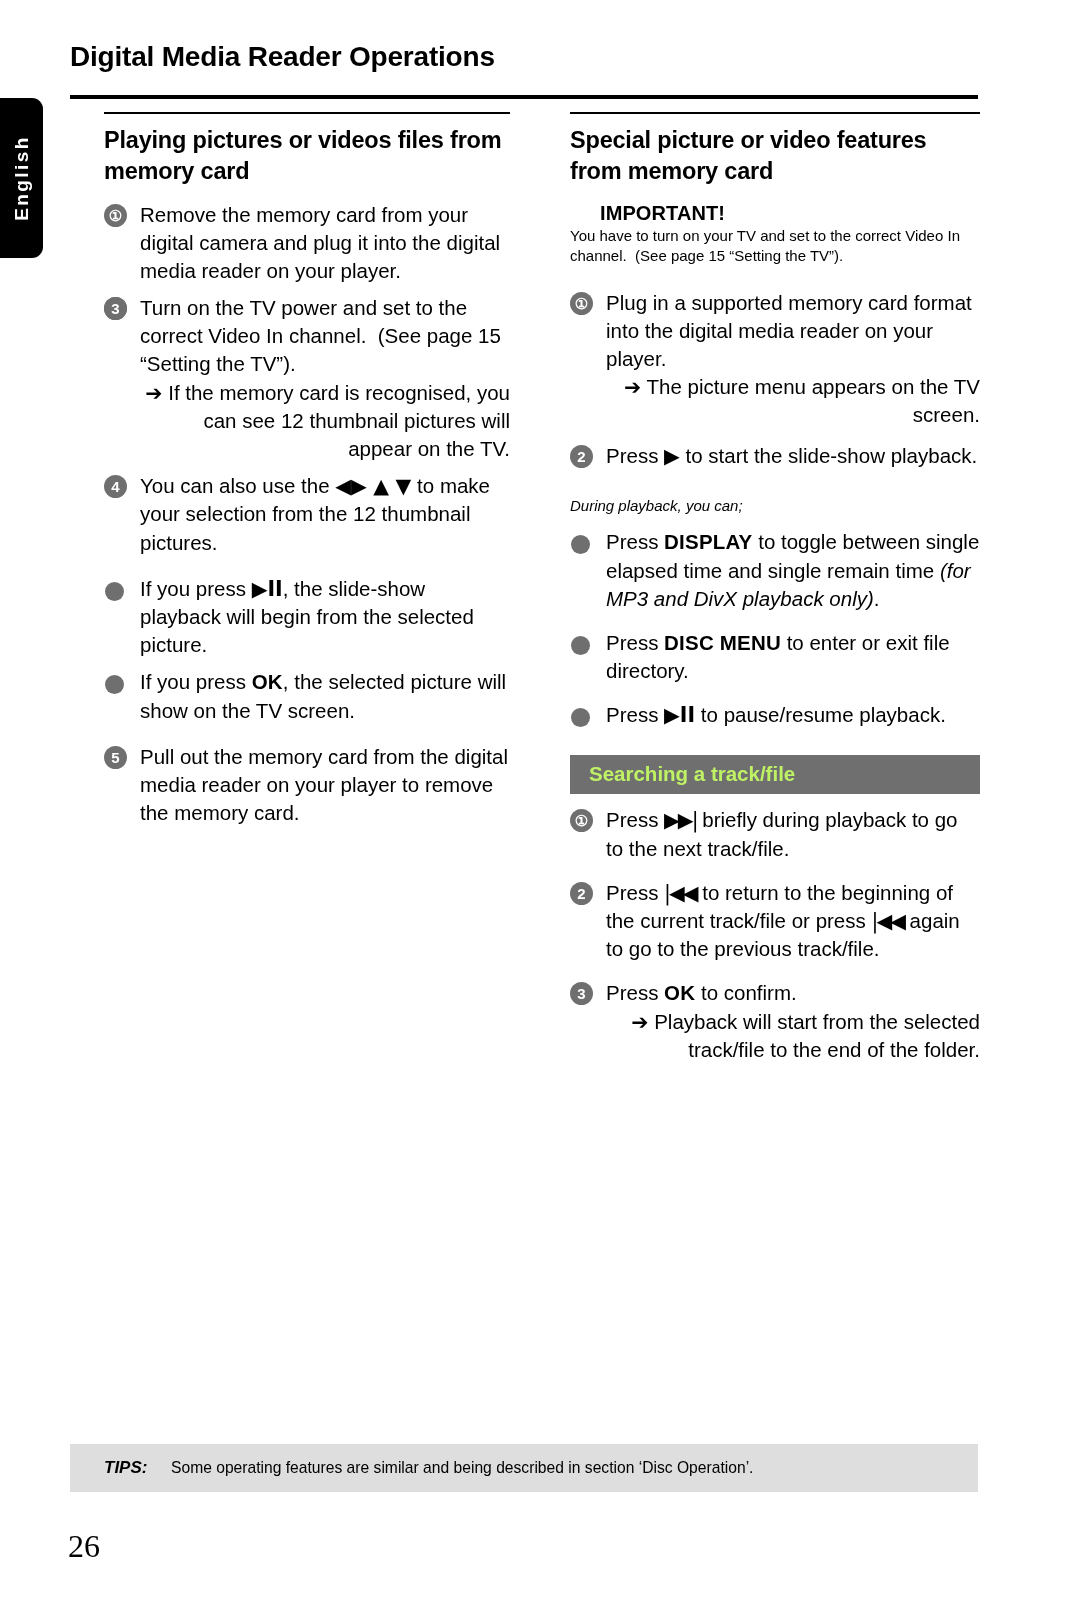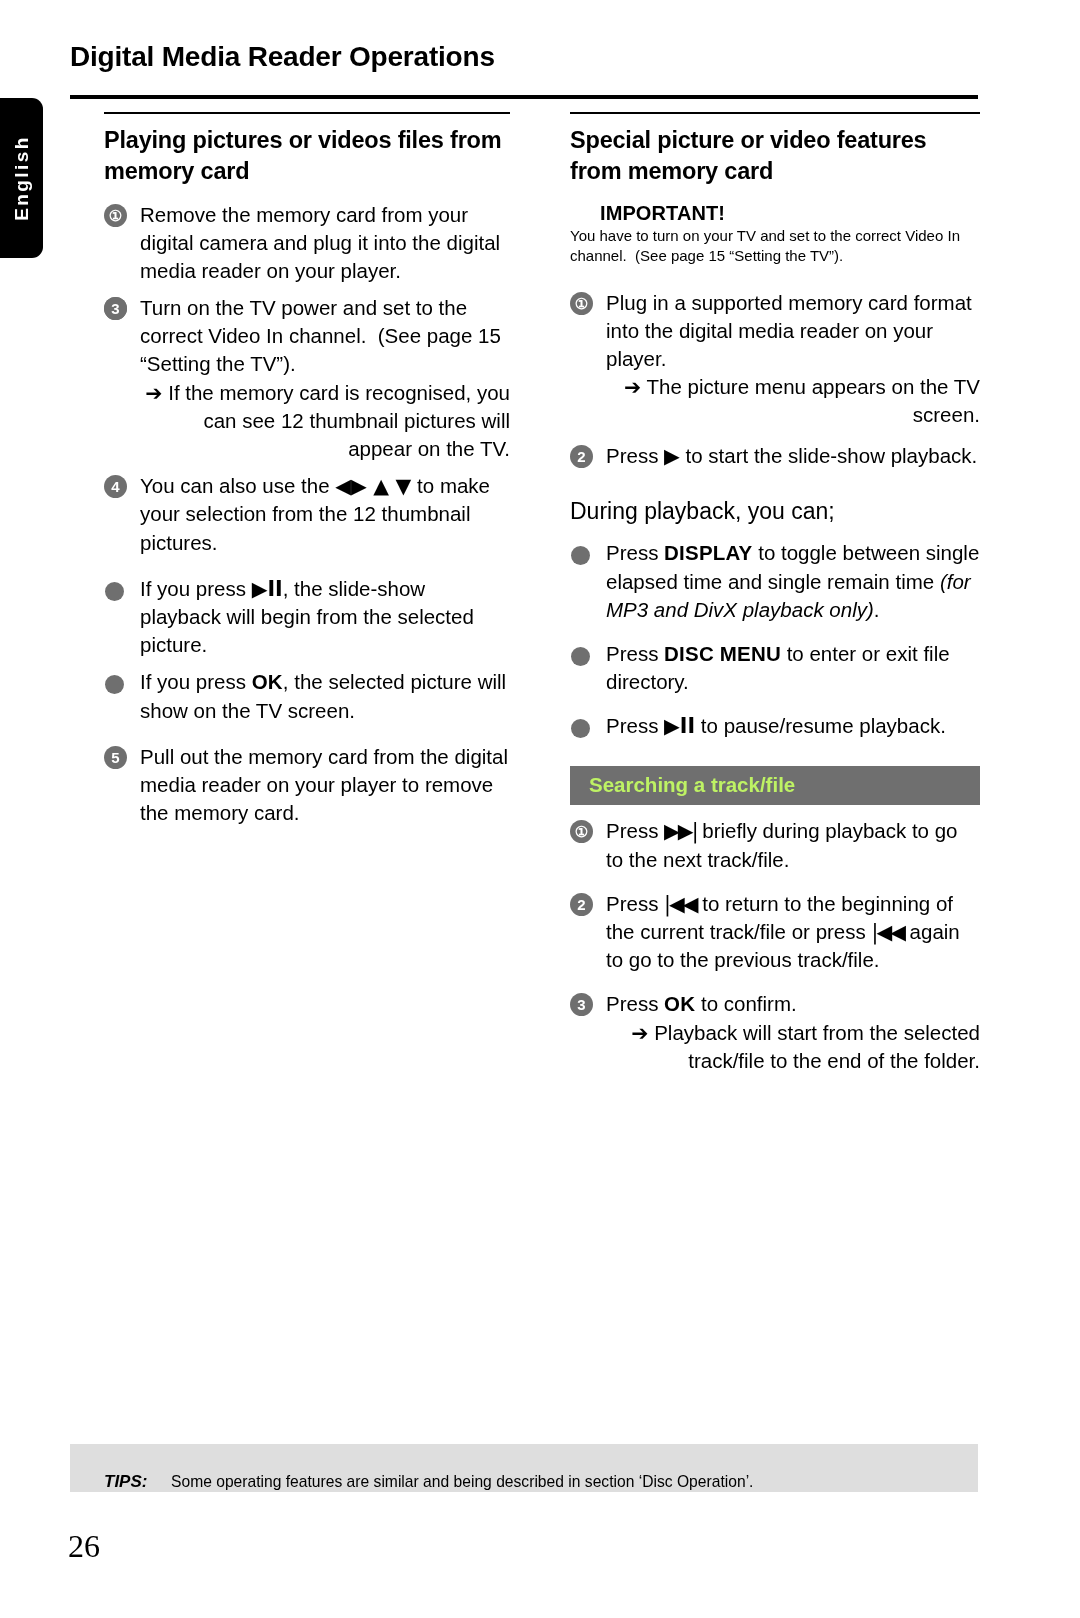"During playback, you can;" .spacer-para { font-size: 23px -> 15px; font-style: none -> italic }
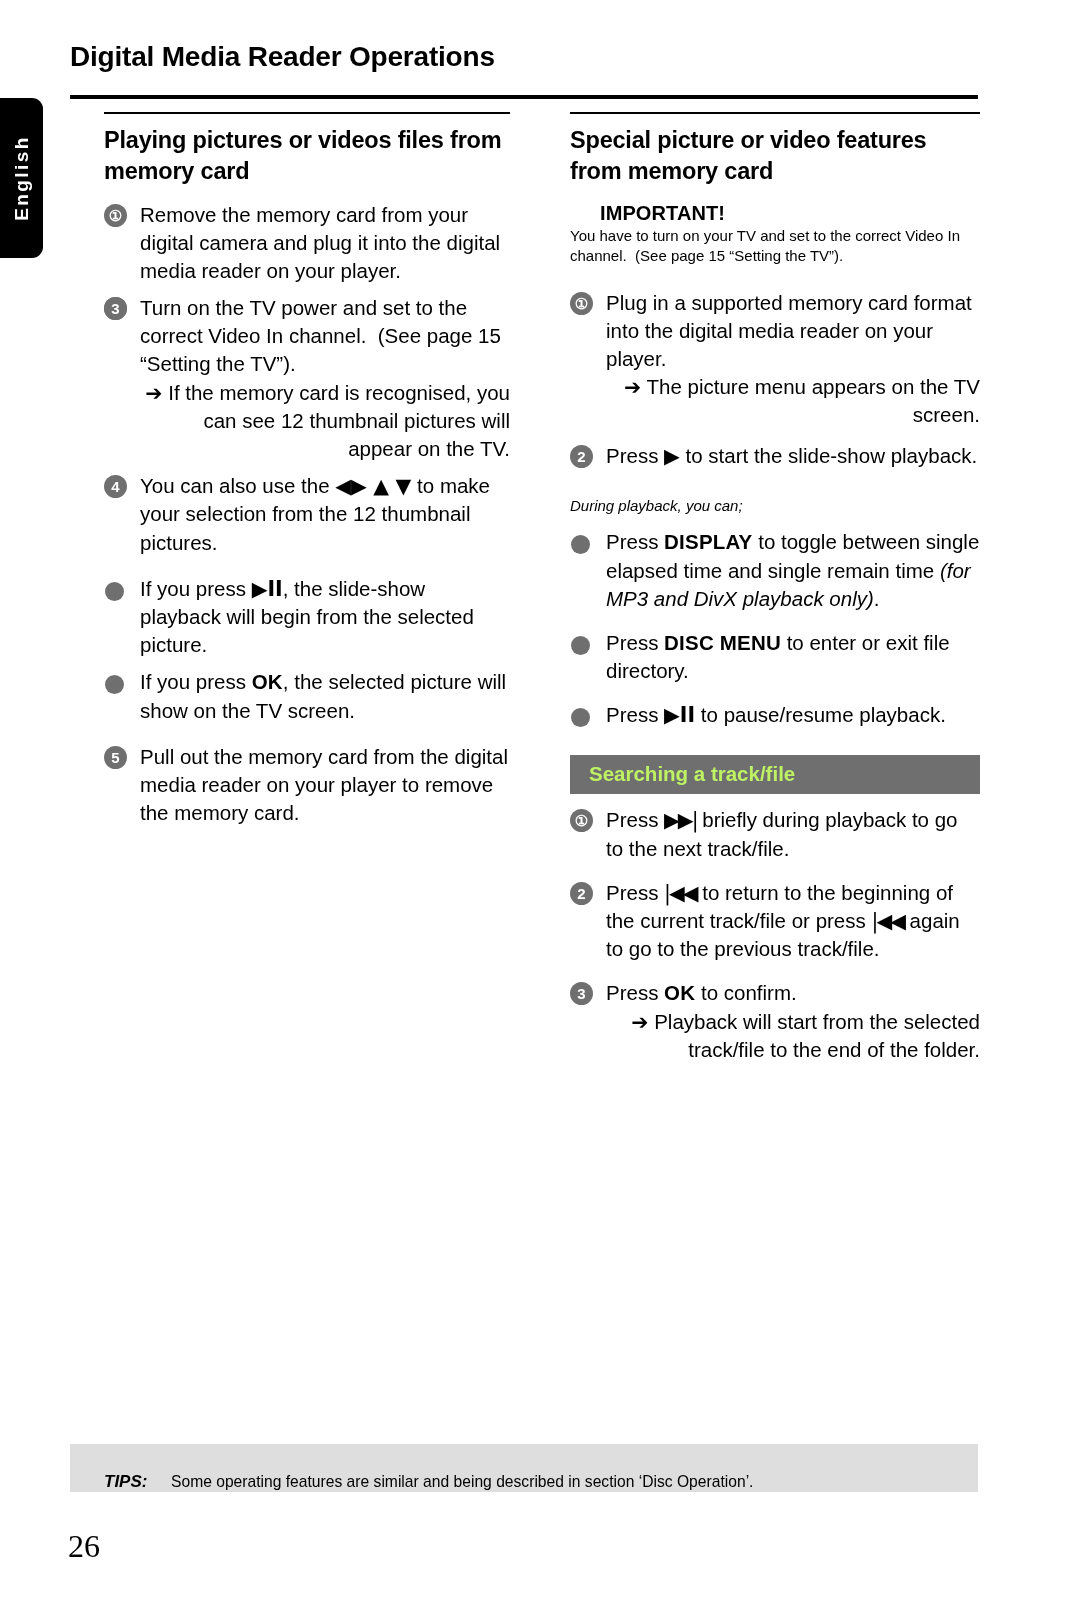"TIPS:" #tips { align-items: flex-end -> center }
